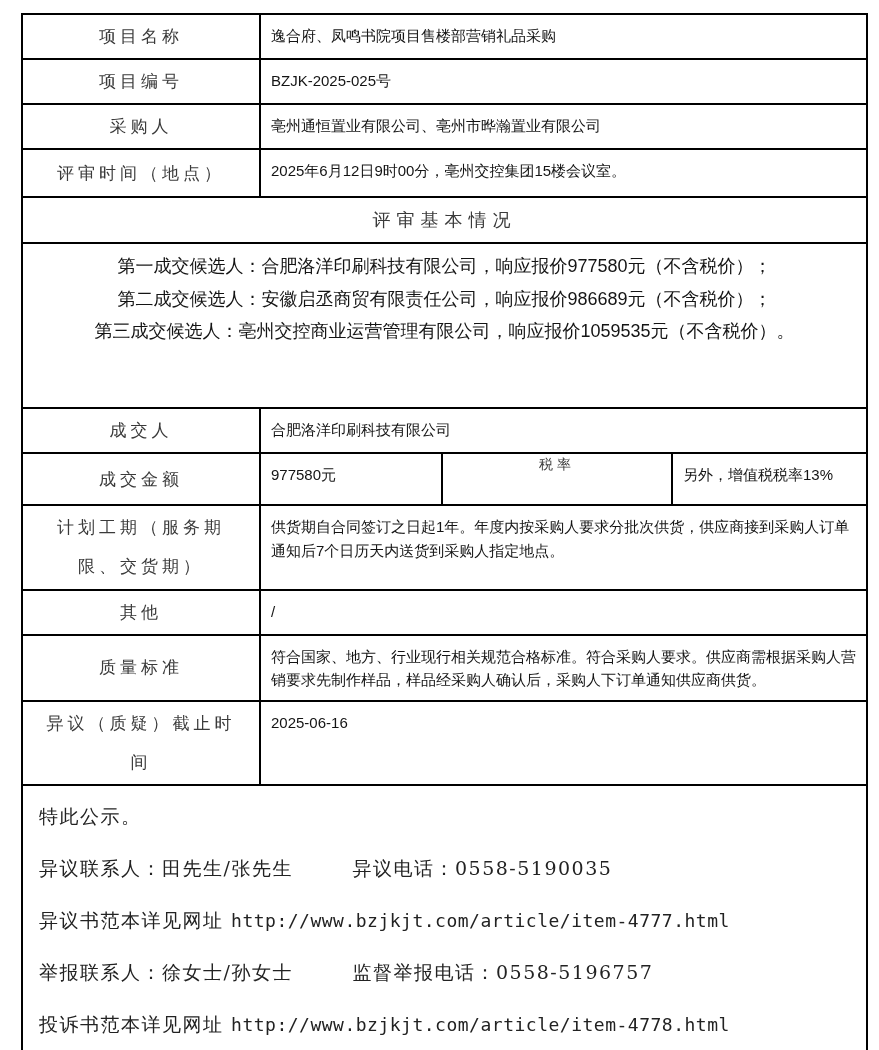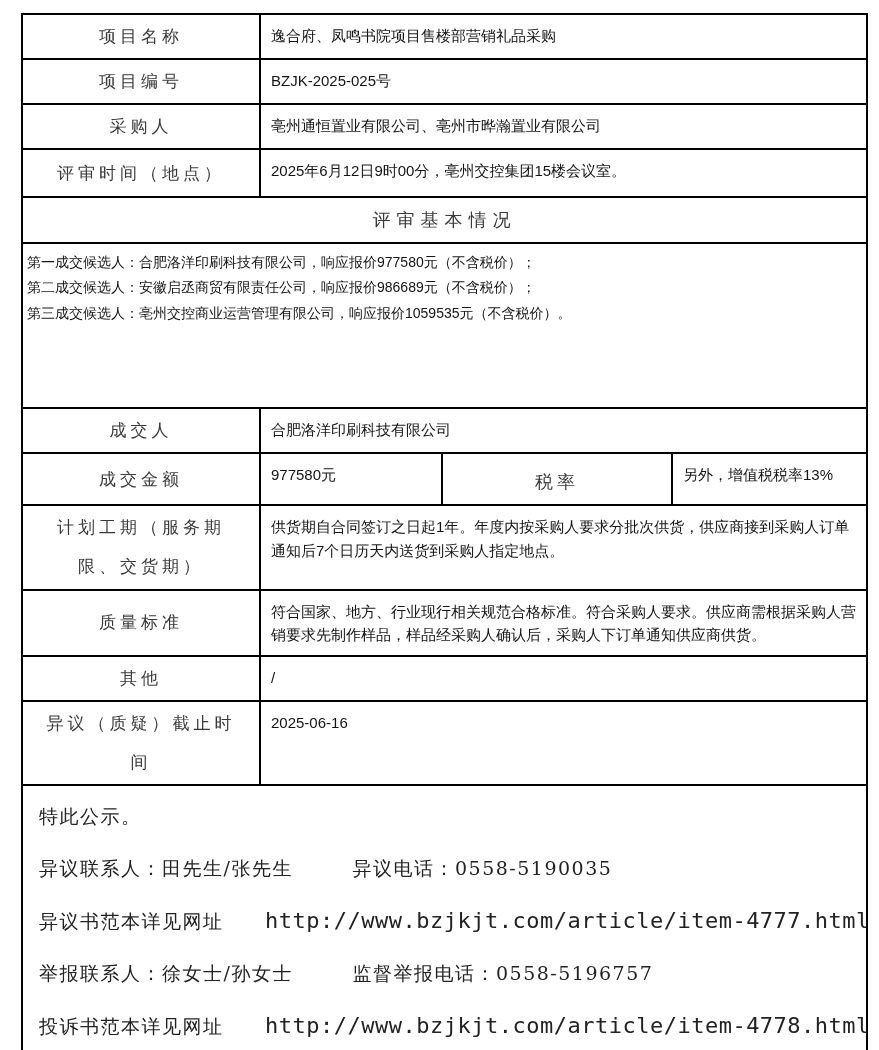"第一成交候选人：合肥洛洋印刷科技有限公司，响应报价977580元（不含税价）；" td.candidates-cell { font-size: 14px -> 18px; text-align: none -> center }
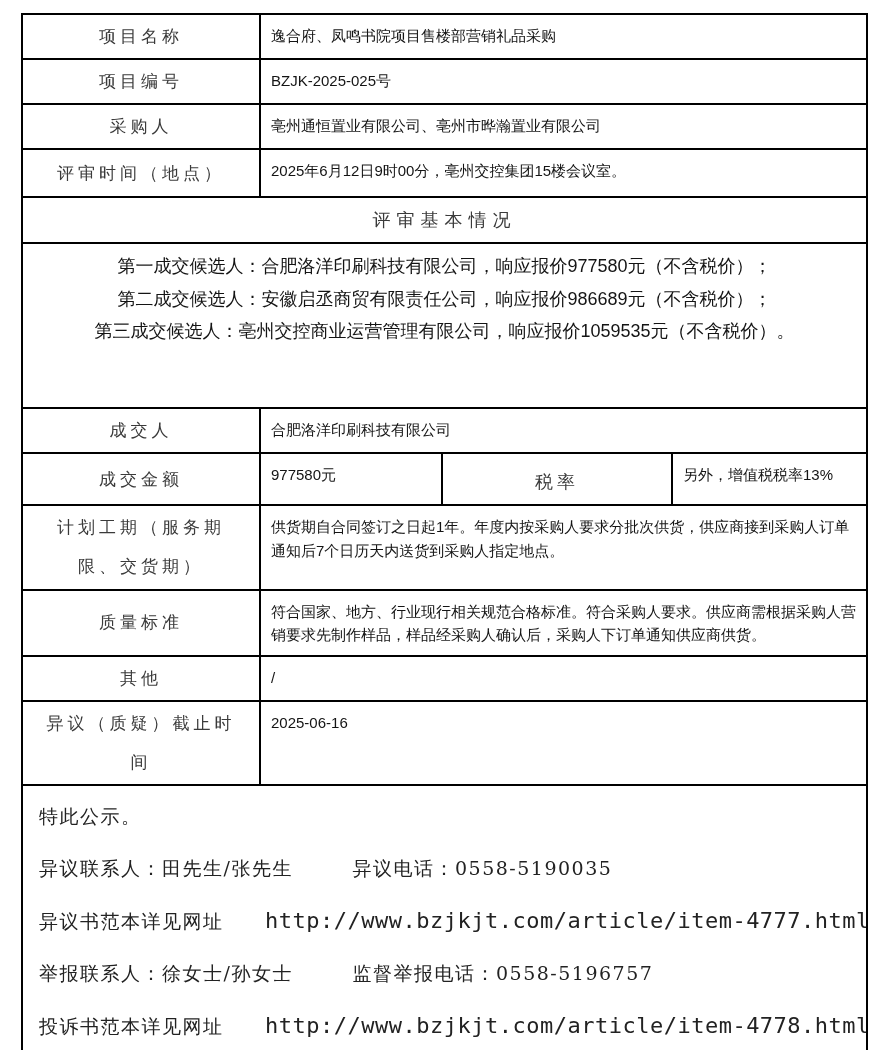"税率" td.tax-label-cell { font-size: 18px -> 14px; padding-top: 16px -> 2px }
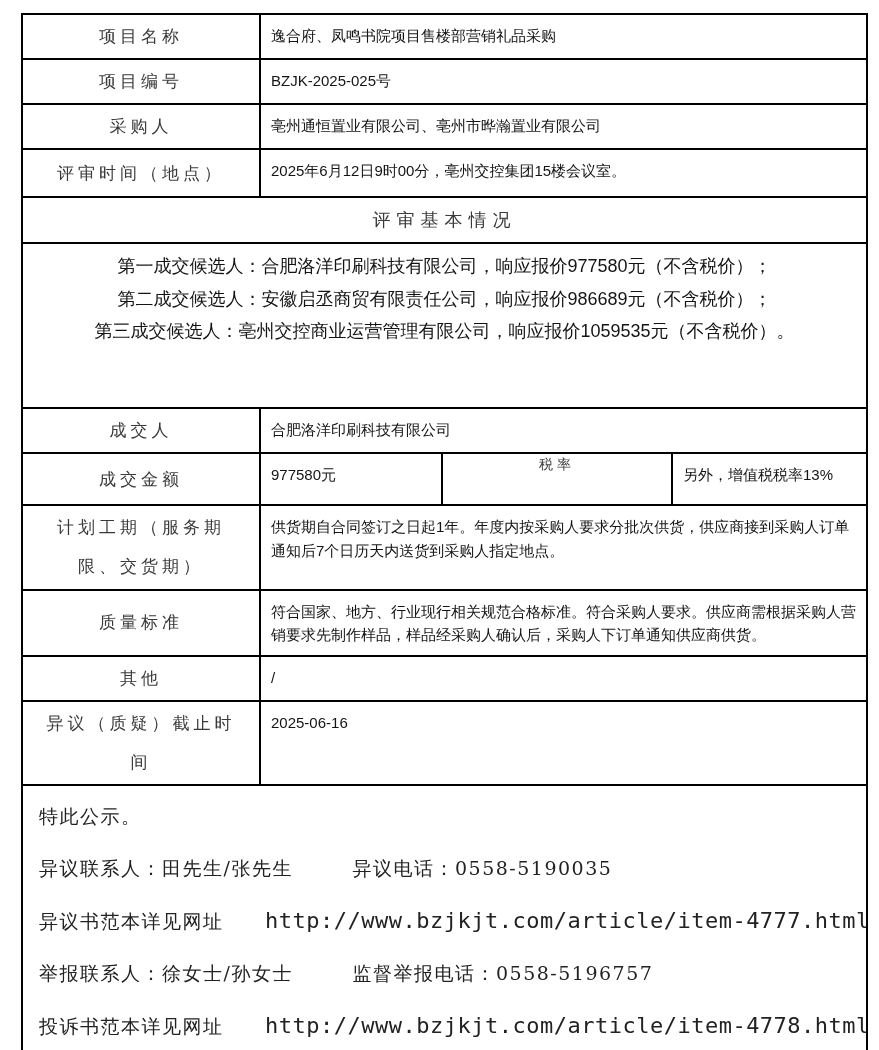"质量标准" tr { order: before "其他" -> after "其他" }
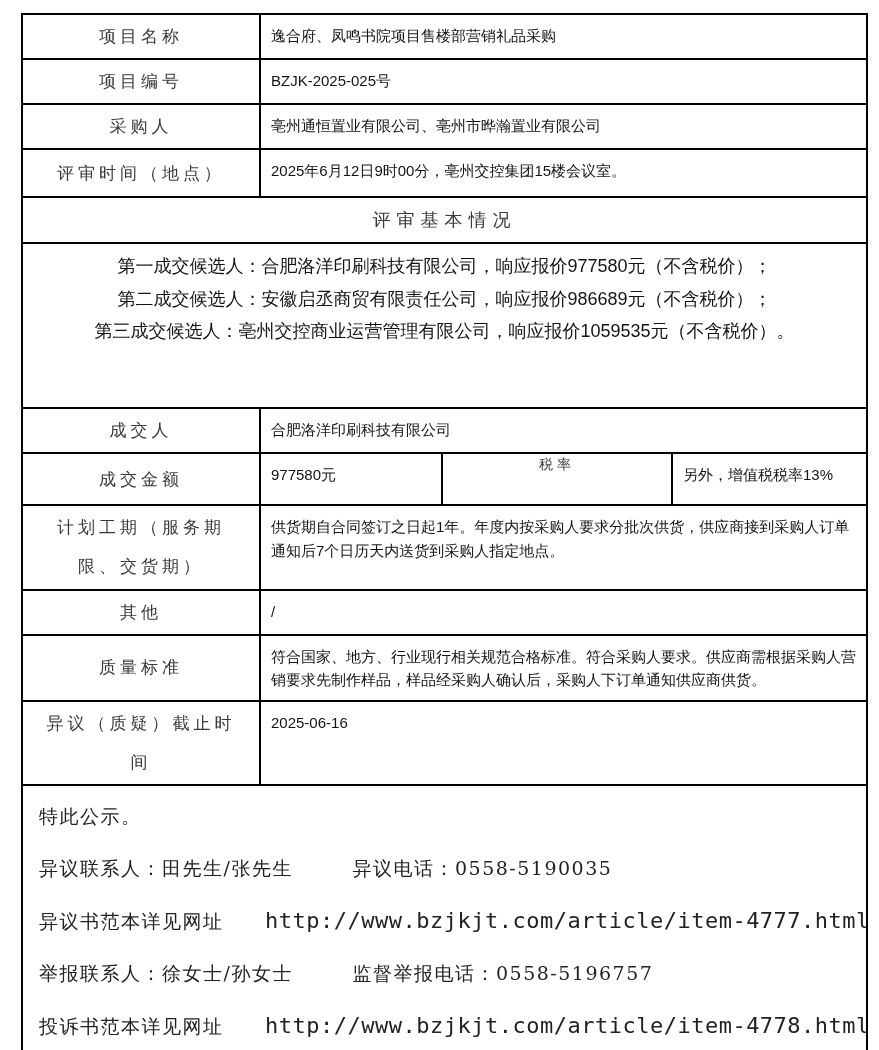"http://www.bzjkjt.com/article/item-4777." .footer-url { font-size: 22px -> 18px; margin-left: 34px -> none }
